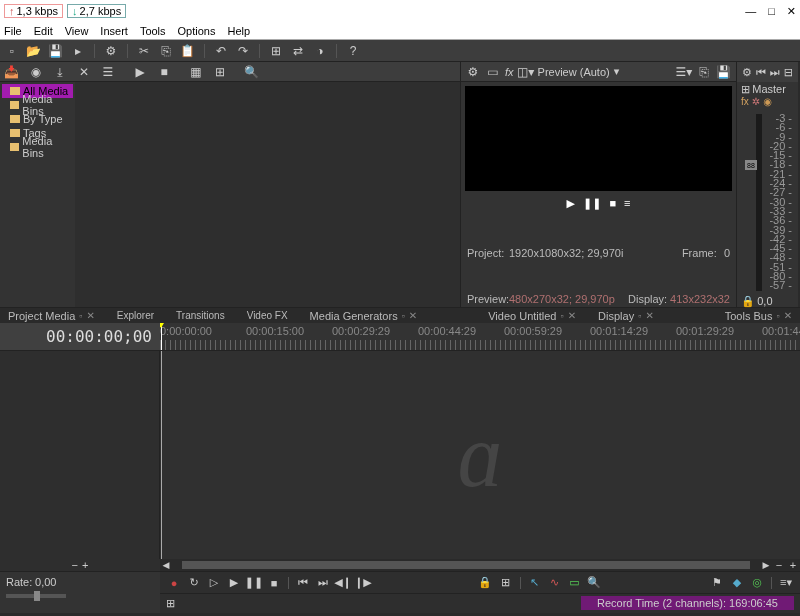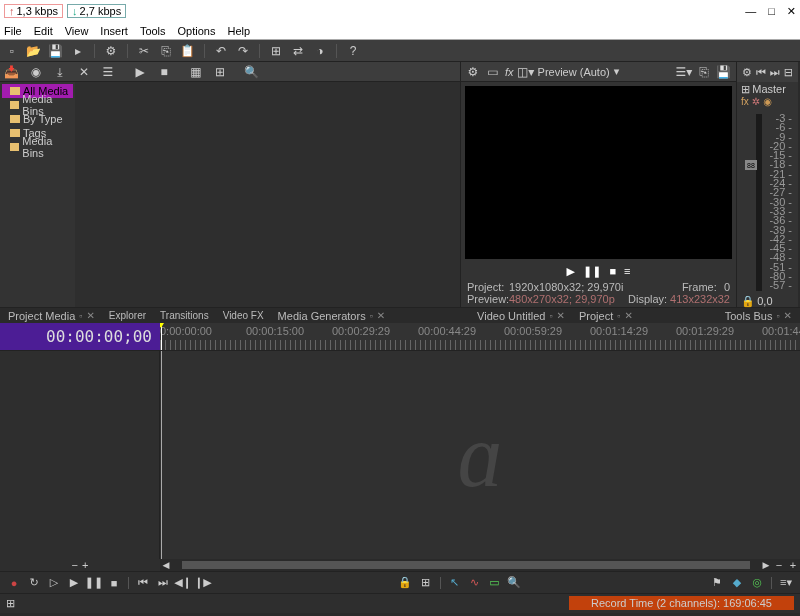"Project:" .pv-info .row { margin-top: none -> 34px }
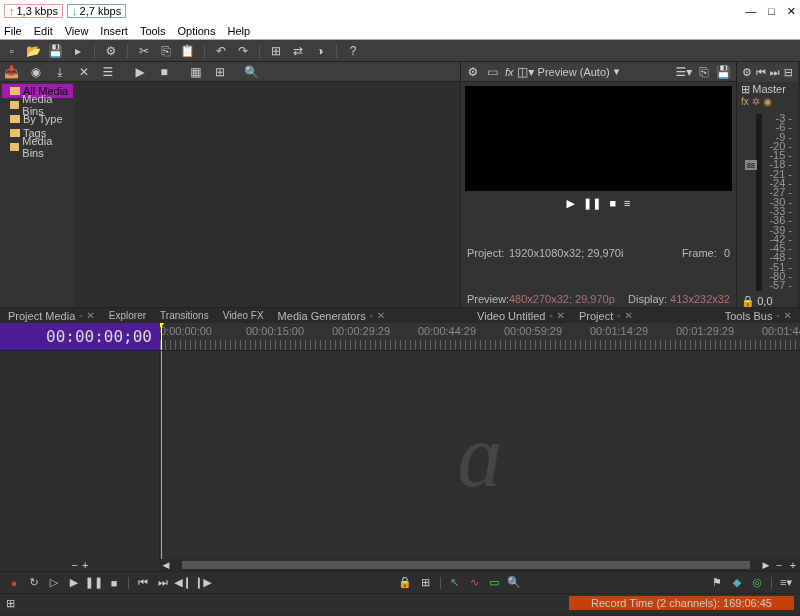"Project Media" .tabrow { gap: 2px -> 10px }
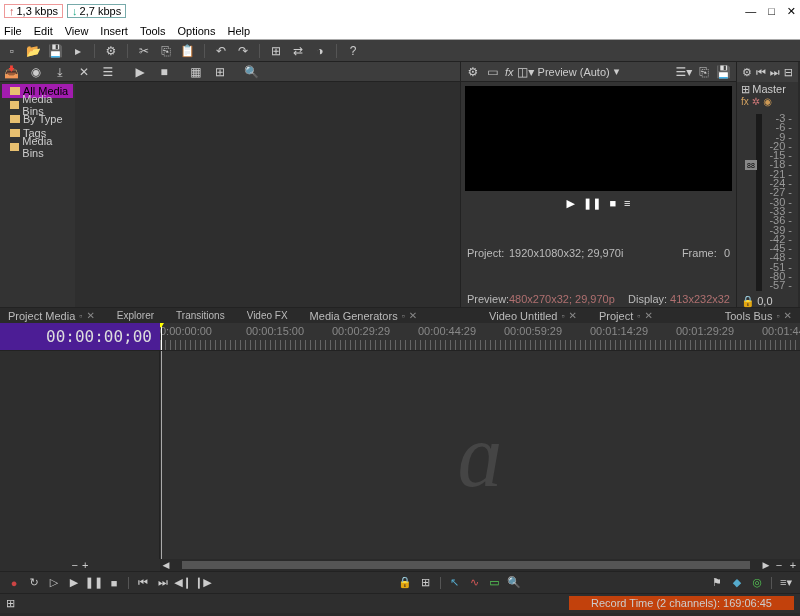"Project" span { text: Project -> Display }
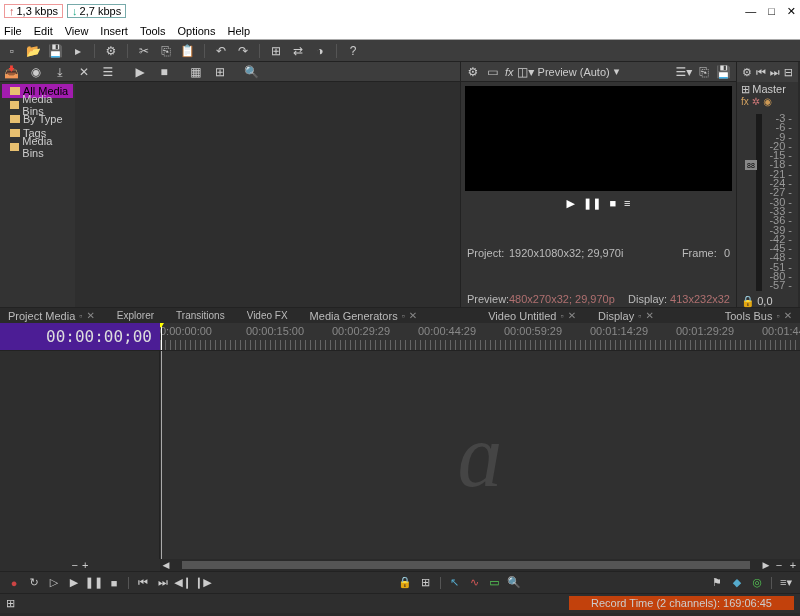"00:00:00;00" .tl-top { background: #4c1d95 -> #404040 }
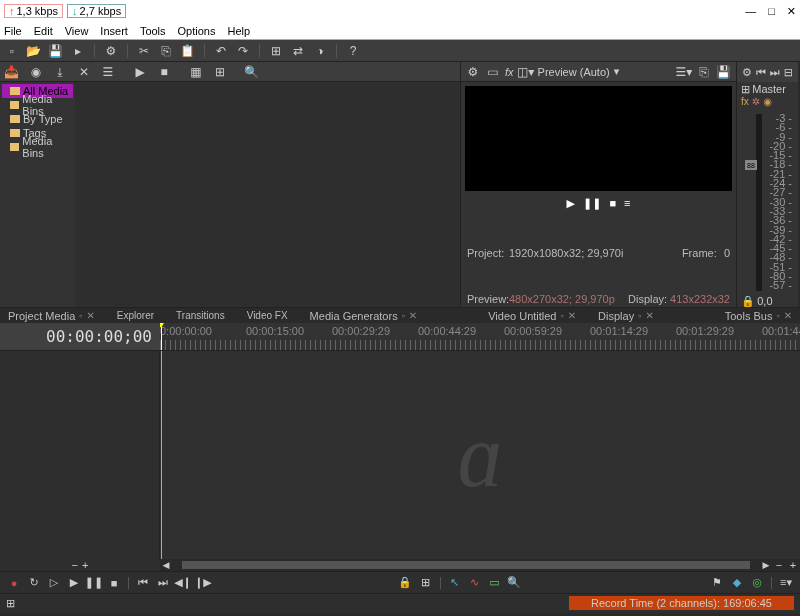"Rate: 0,00" div.bottom-left { html: none -> <div> <div><span>Rate:</span> <span>0,00</span></div> <div> <div></div> </div> </div> }
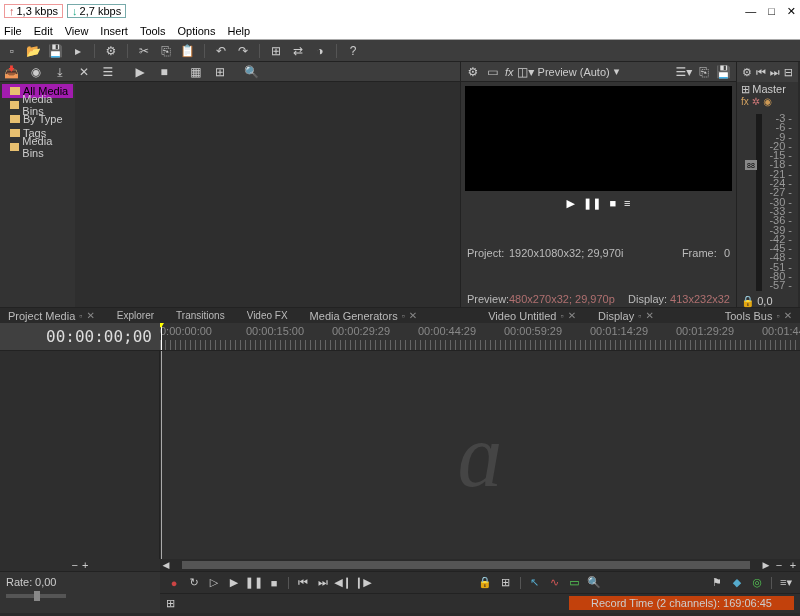"Record Time (2 channels): 169:06:45" .status .rec { background: #c2410c -> #701a75; padding: 1px 22px -> 1px 16px }
